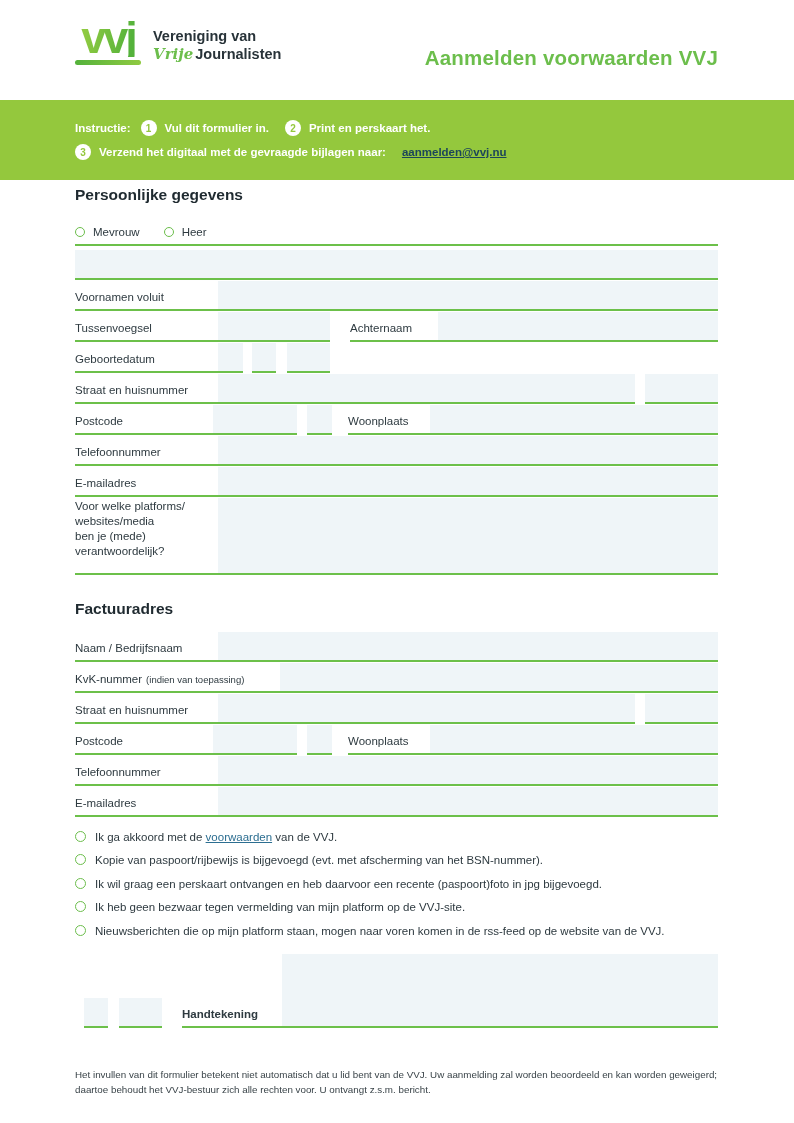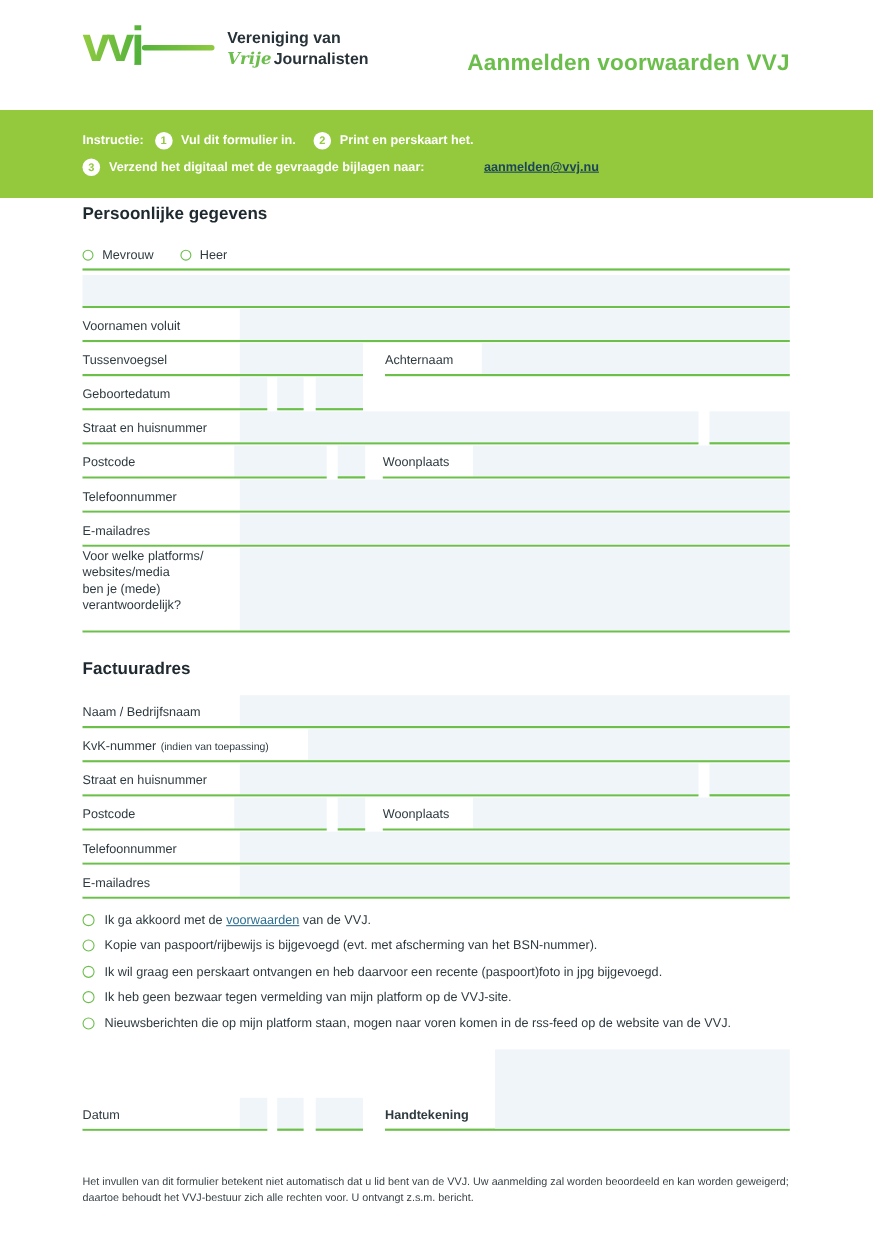"vvj" .logo-mark { flex-direction: row -> column }
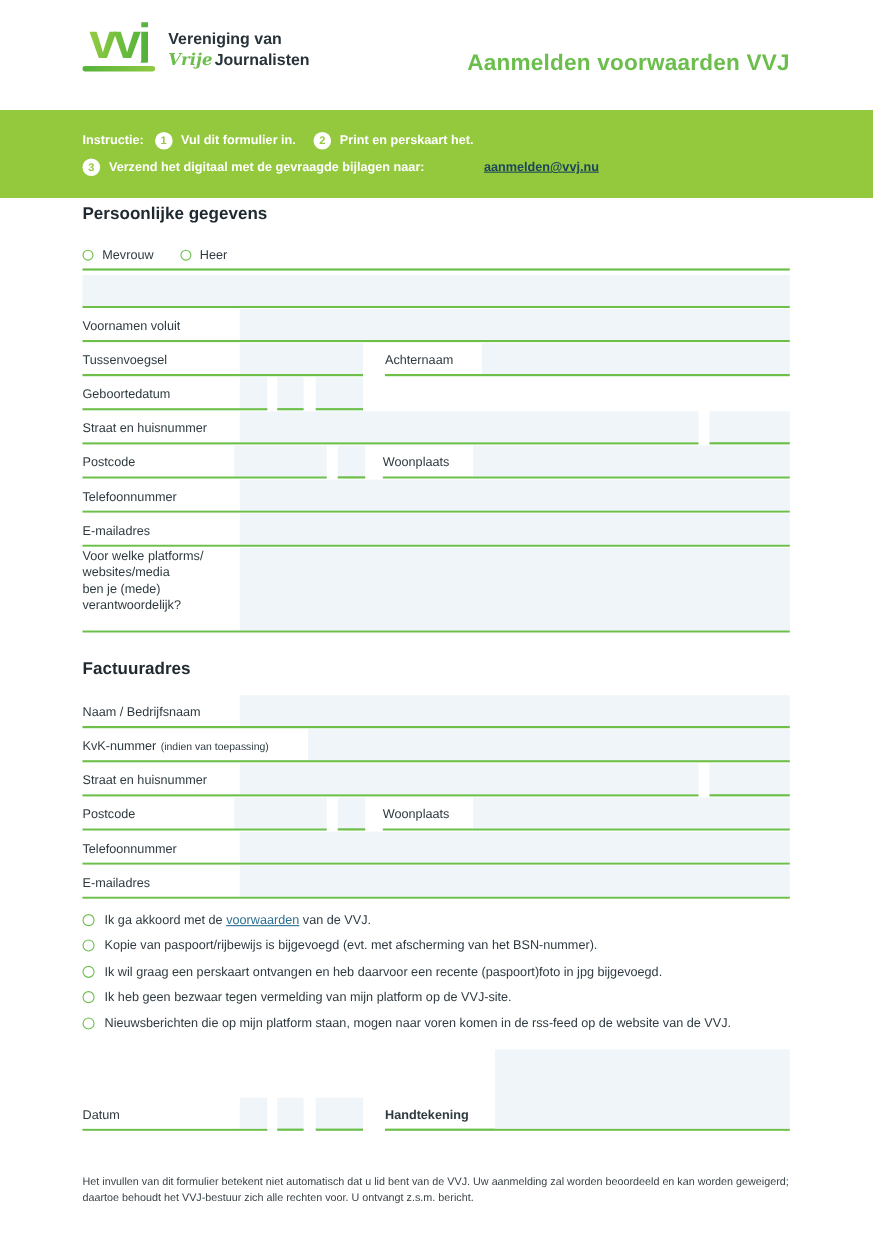"aanmelden@vvj.nu" .email-link { margin-left: 38px -> none }
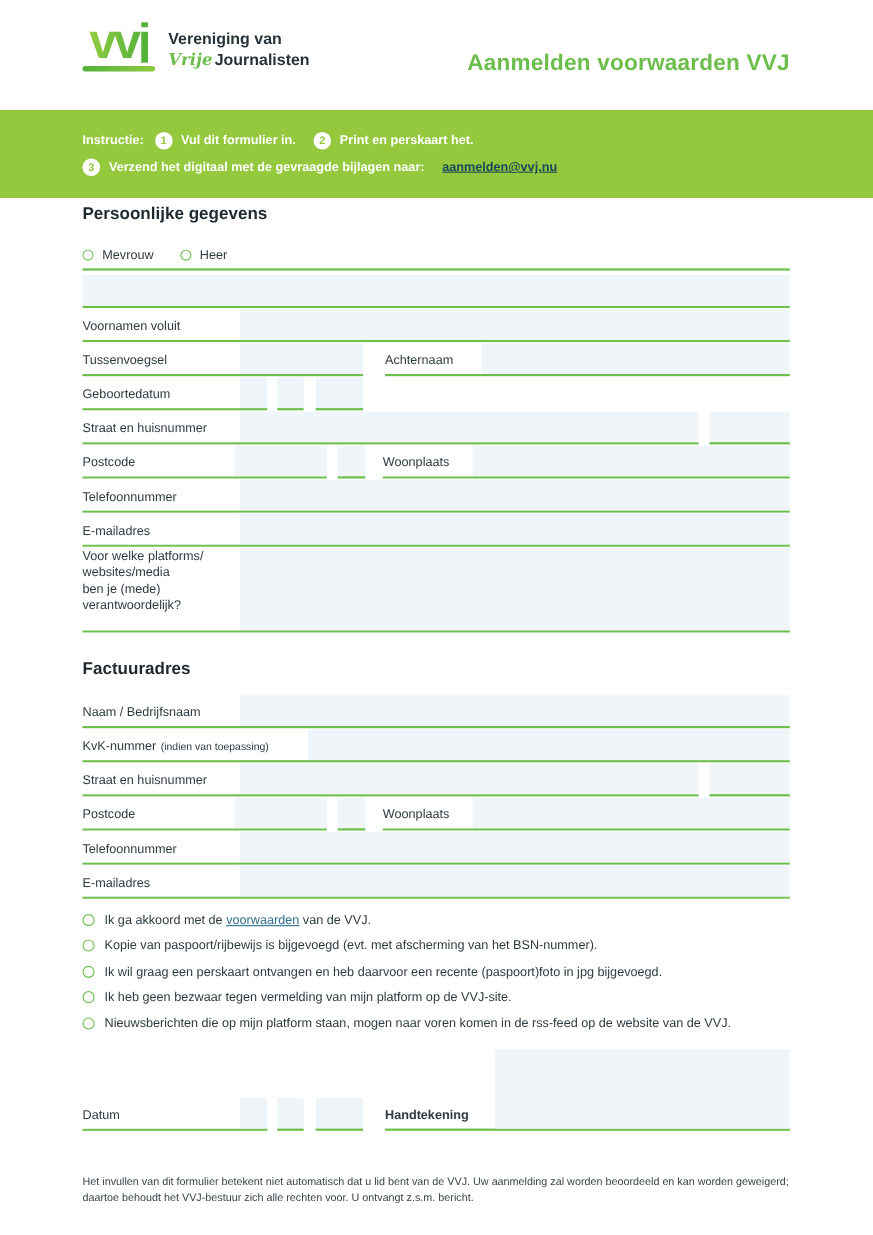"Datum" div.seg { html: <div> <span>Datum</span> <span></span> </div> -> none }
